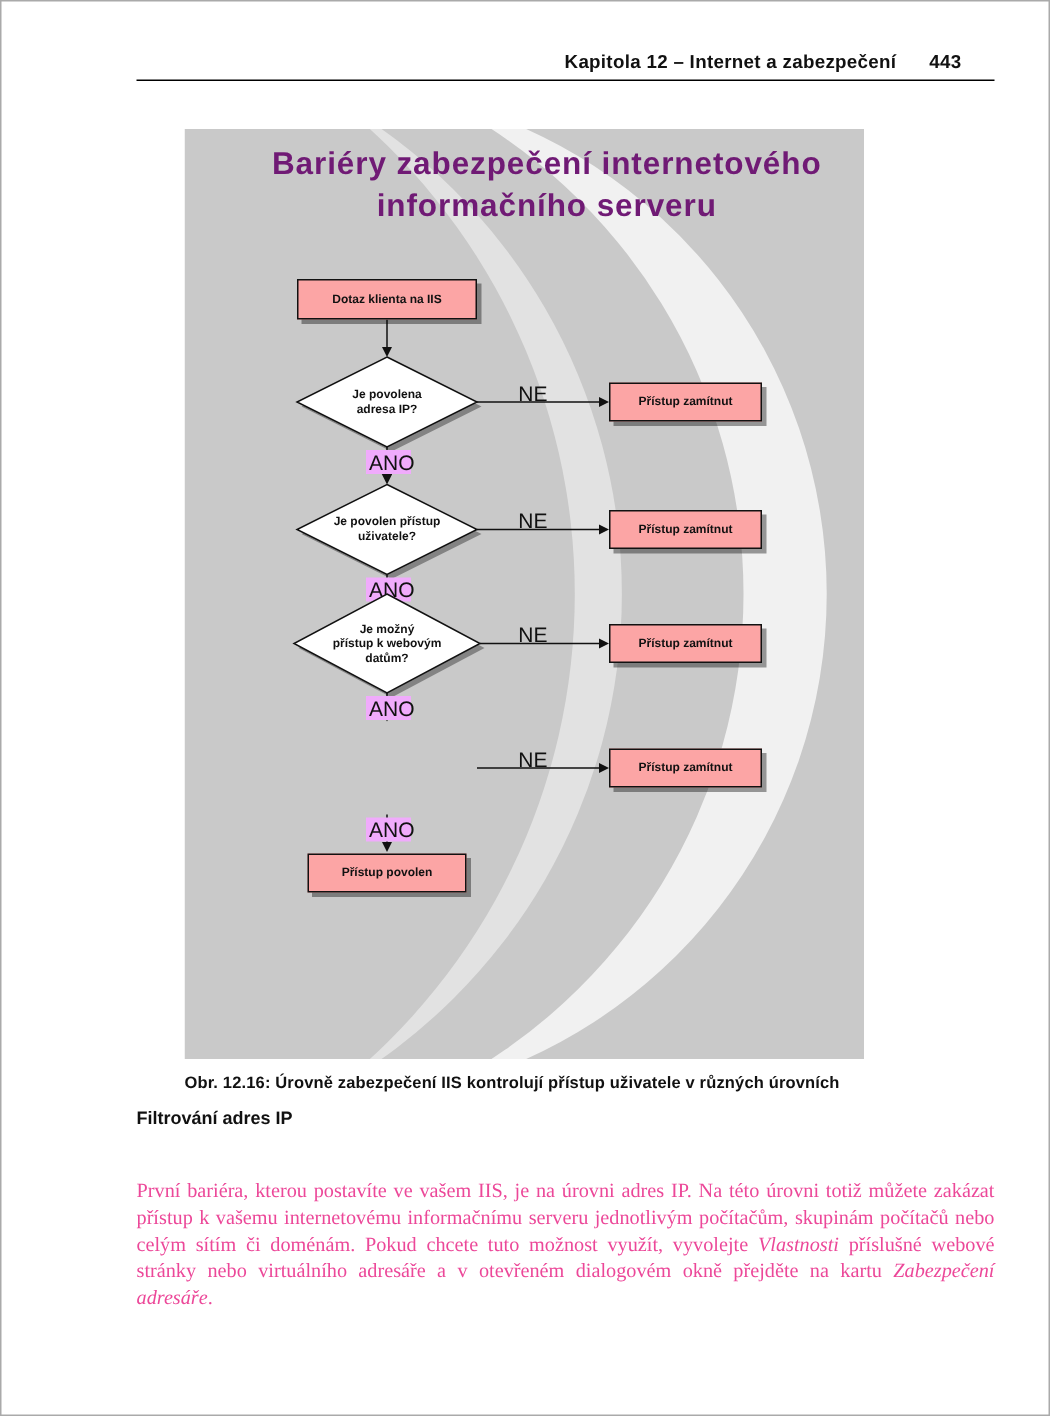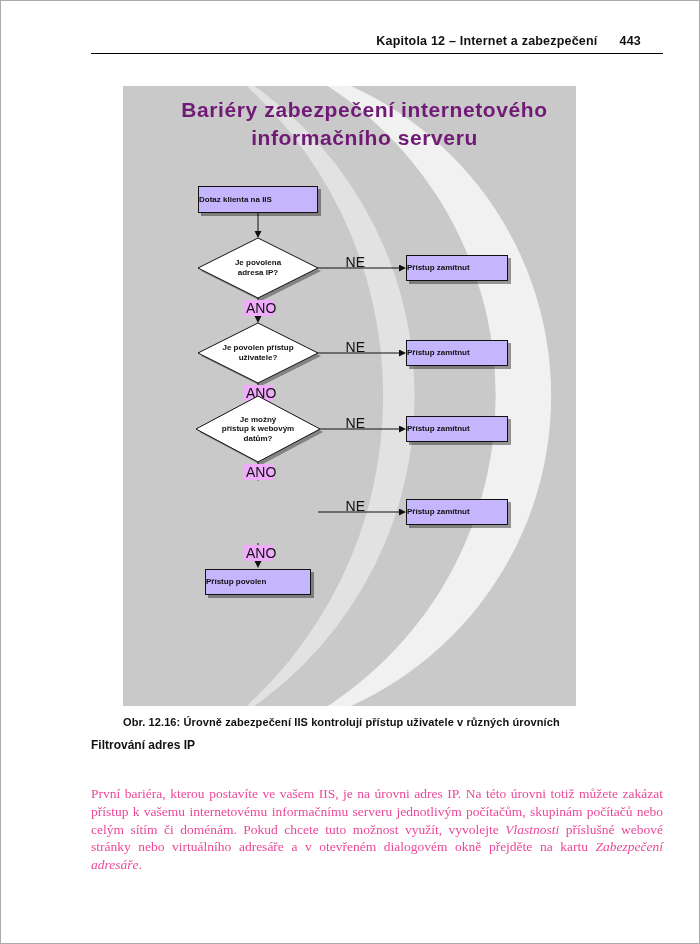"Dotaz klienta na IIS" .nbox { background: #c4b5fd -> #fca5a5; justify-content: none -> center }
